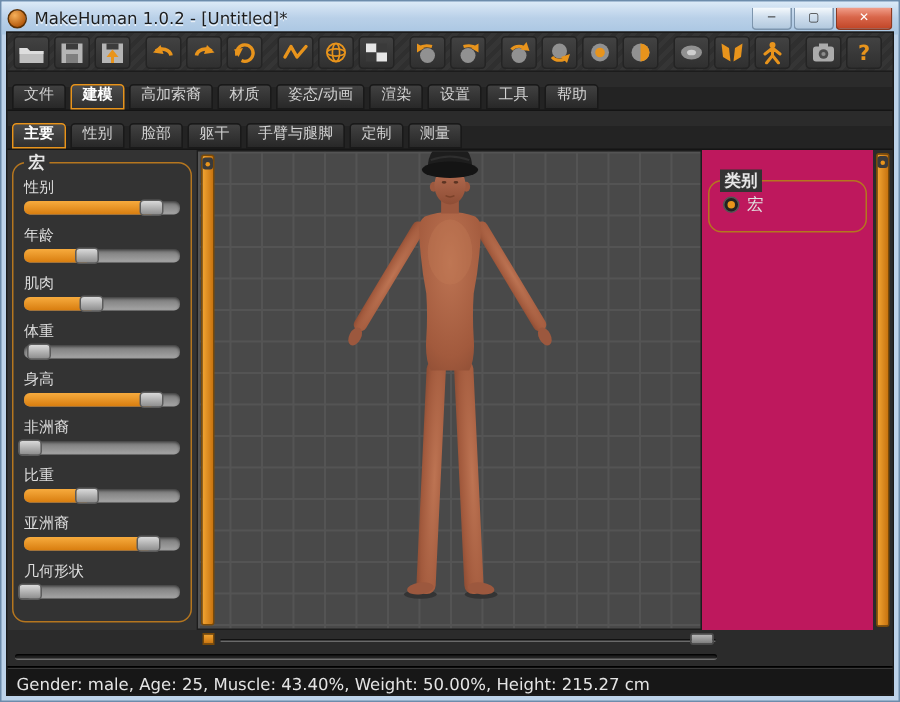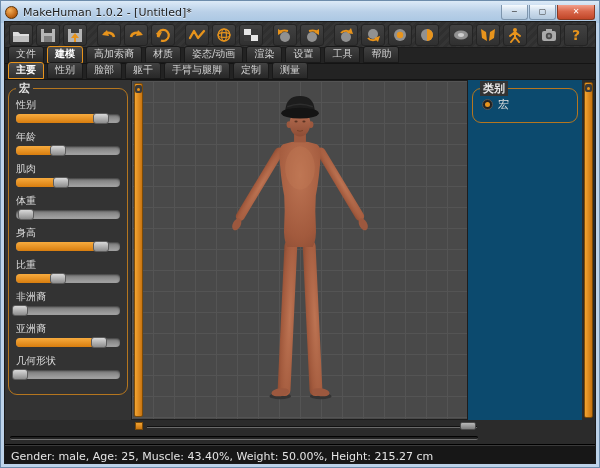"文件" .tabrow { margin-top: none -> 10px }
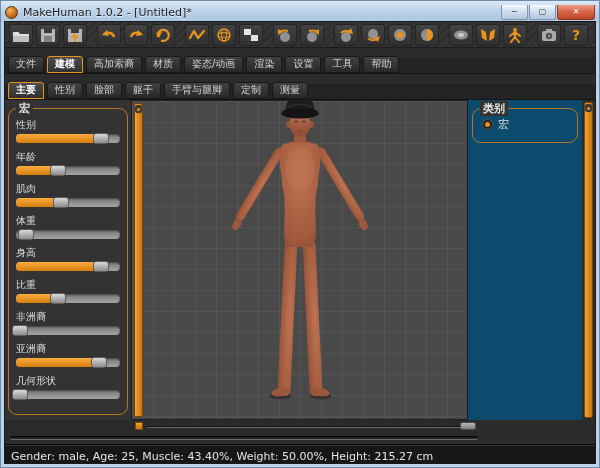"类别" .panel-right { background: #0c4a6e -> #be185d; padding: 8px 4px 3px -> 20px 4px 3px }
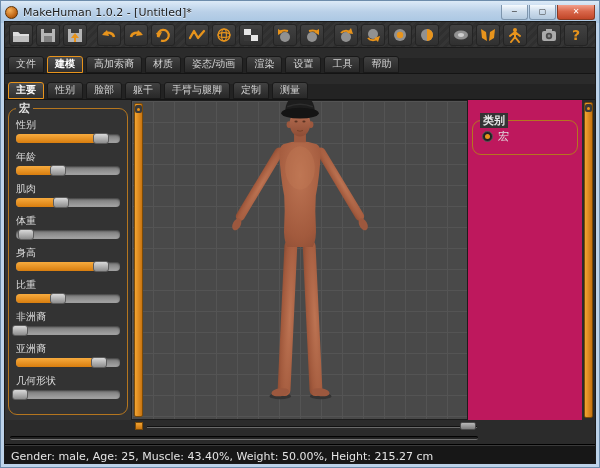"比重" div.sl { order: before "非洲裔" -> after "非洲裔" }
